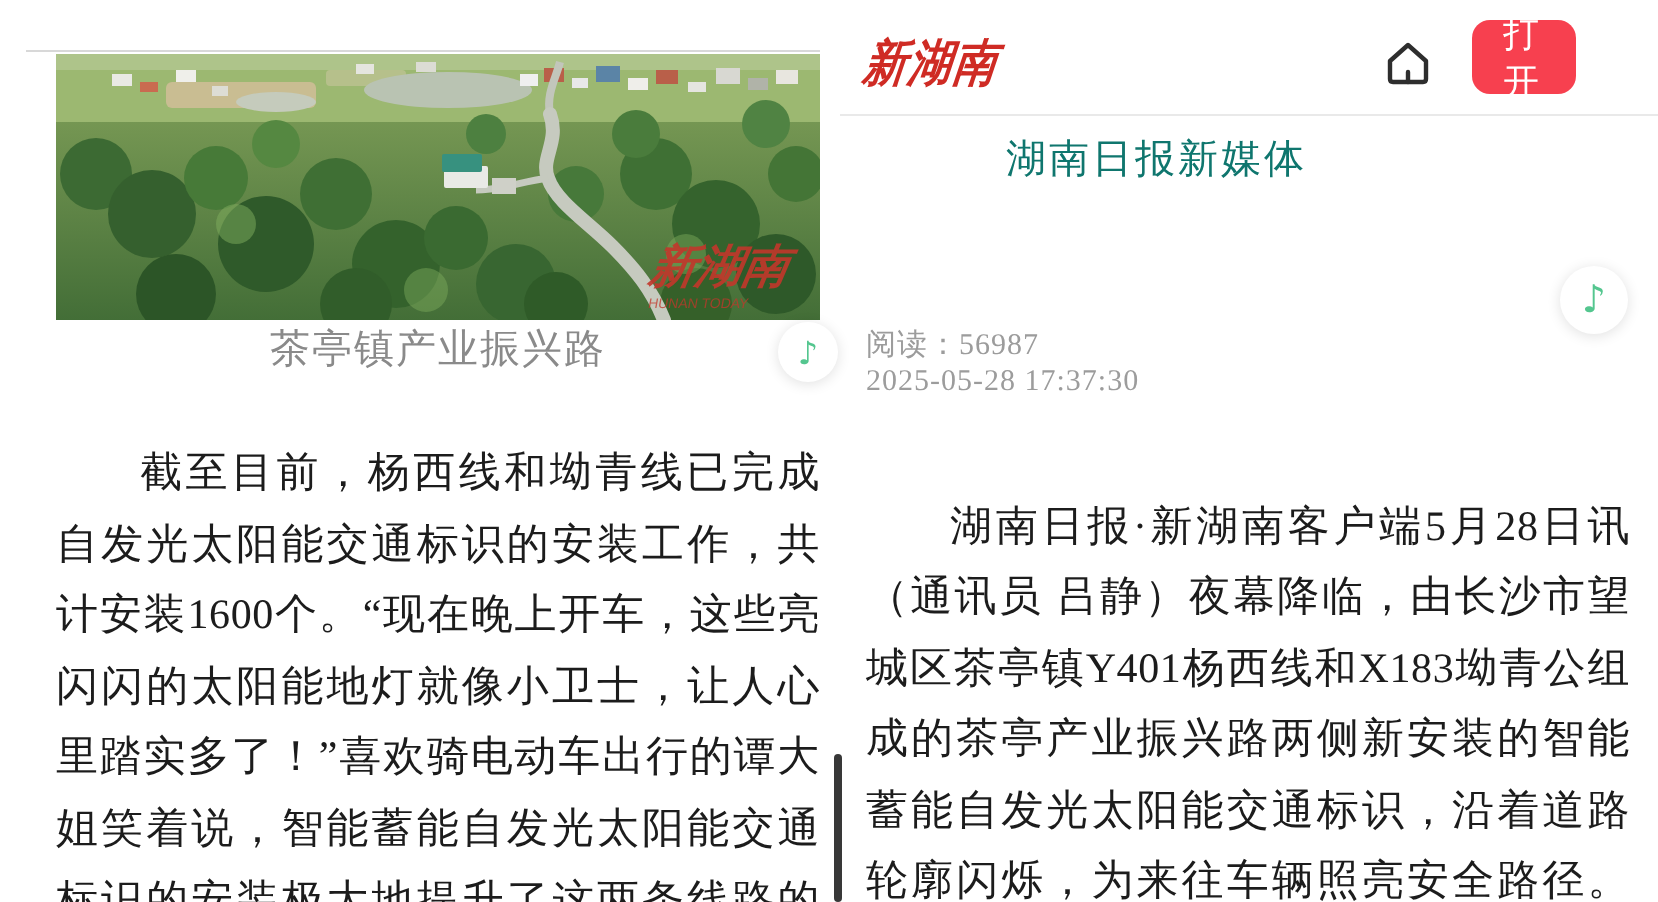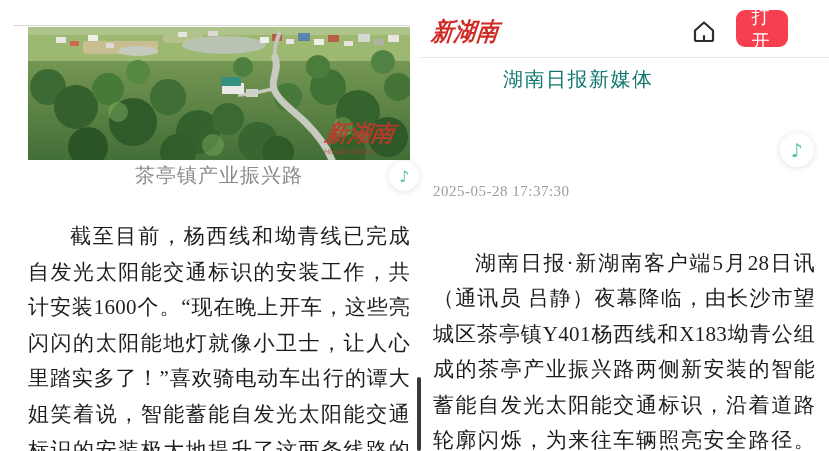"阅读：56987" span { html: none -> <span>阅读：56987</span> }
